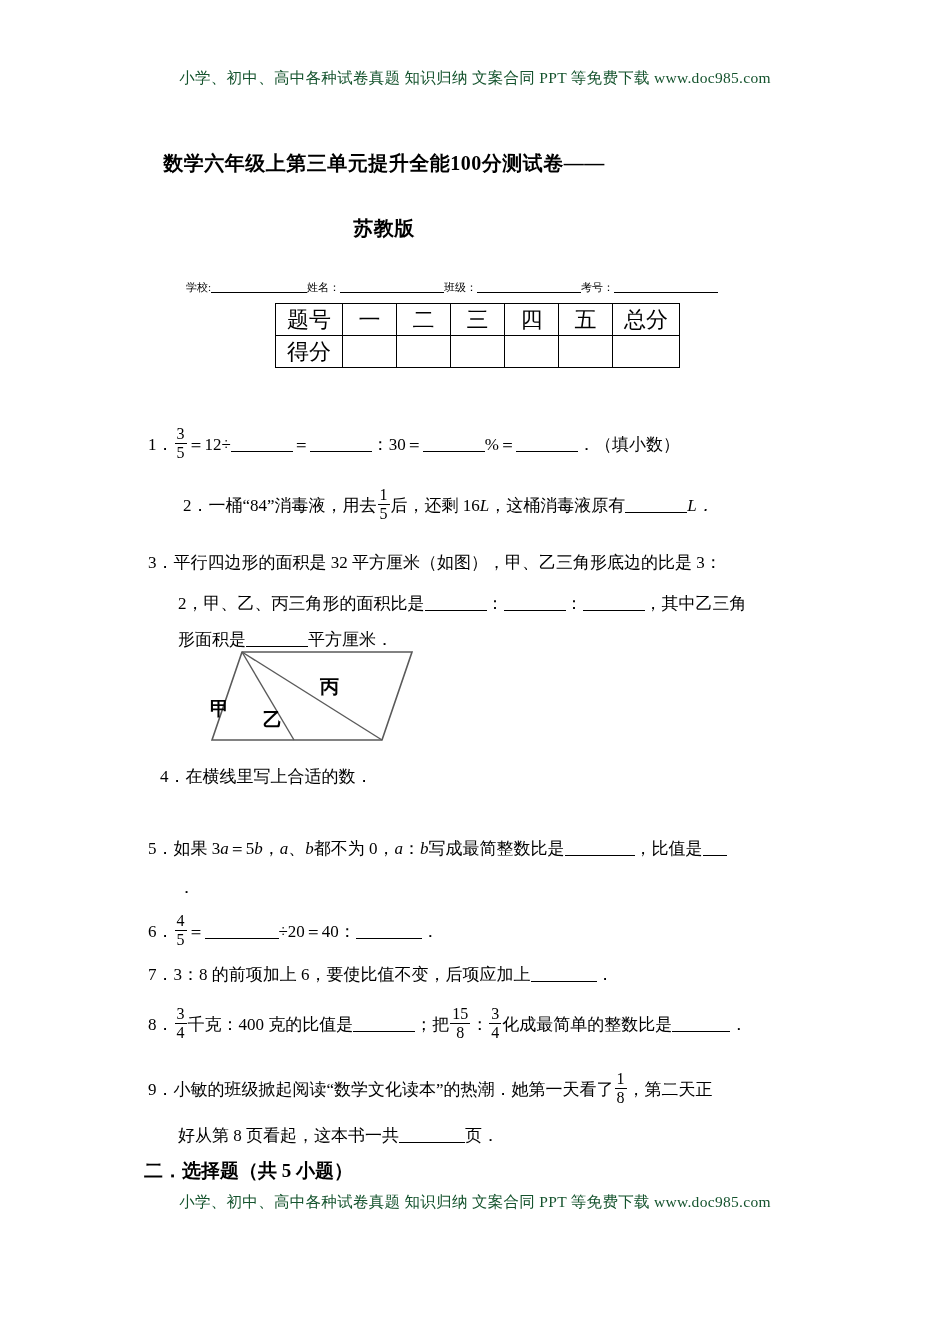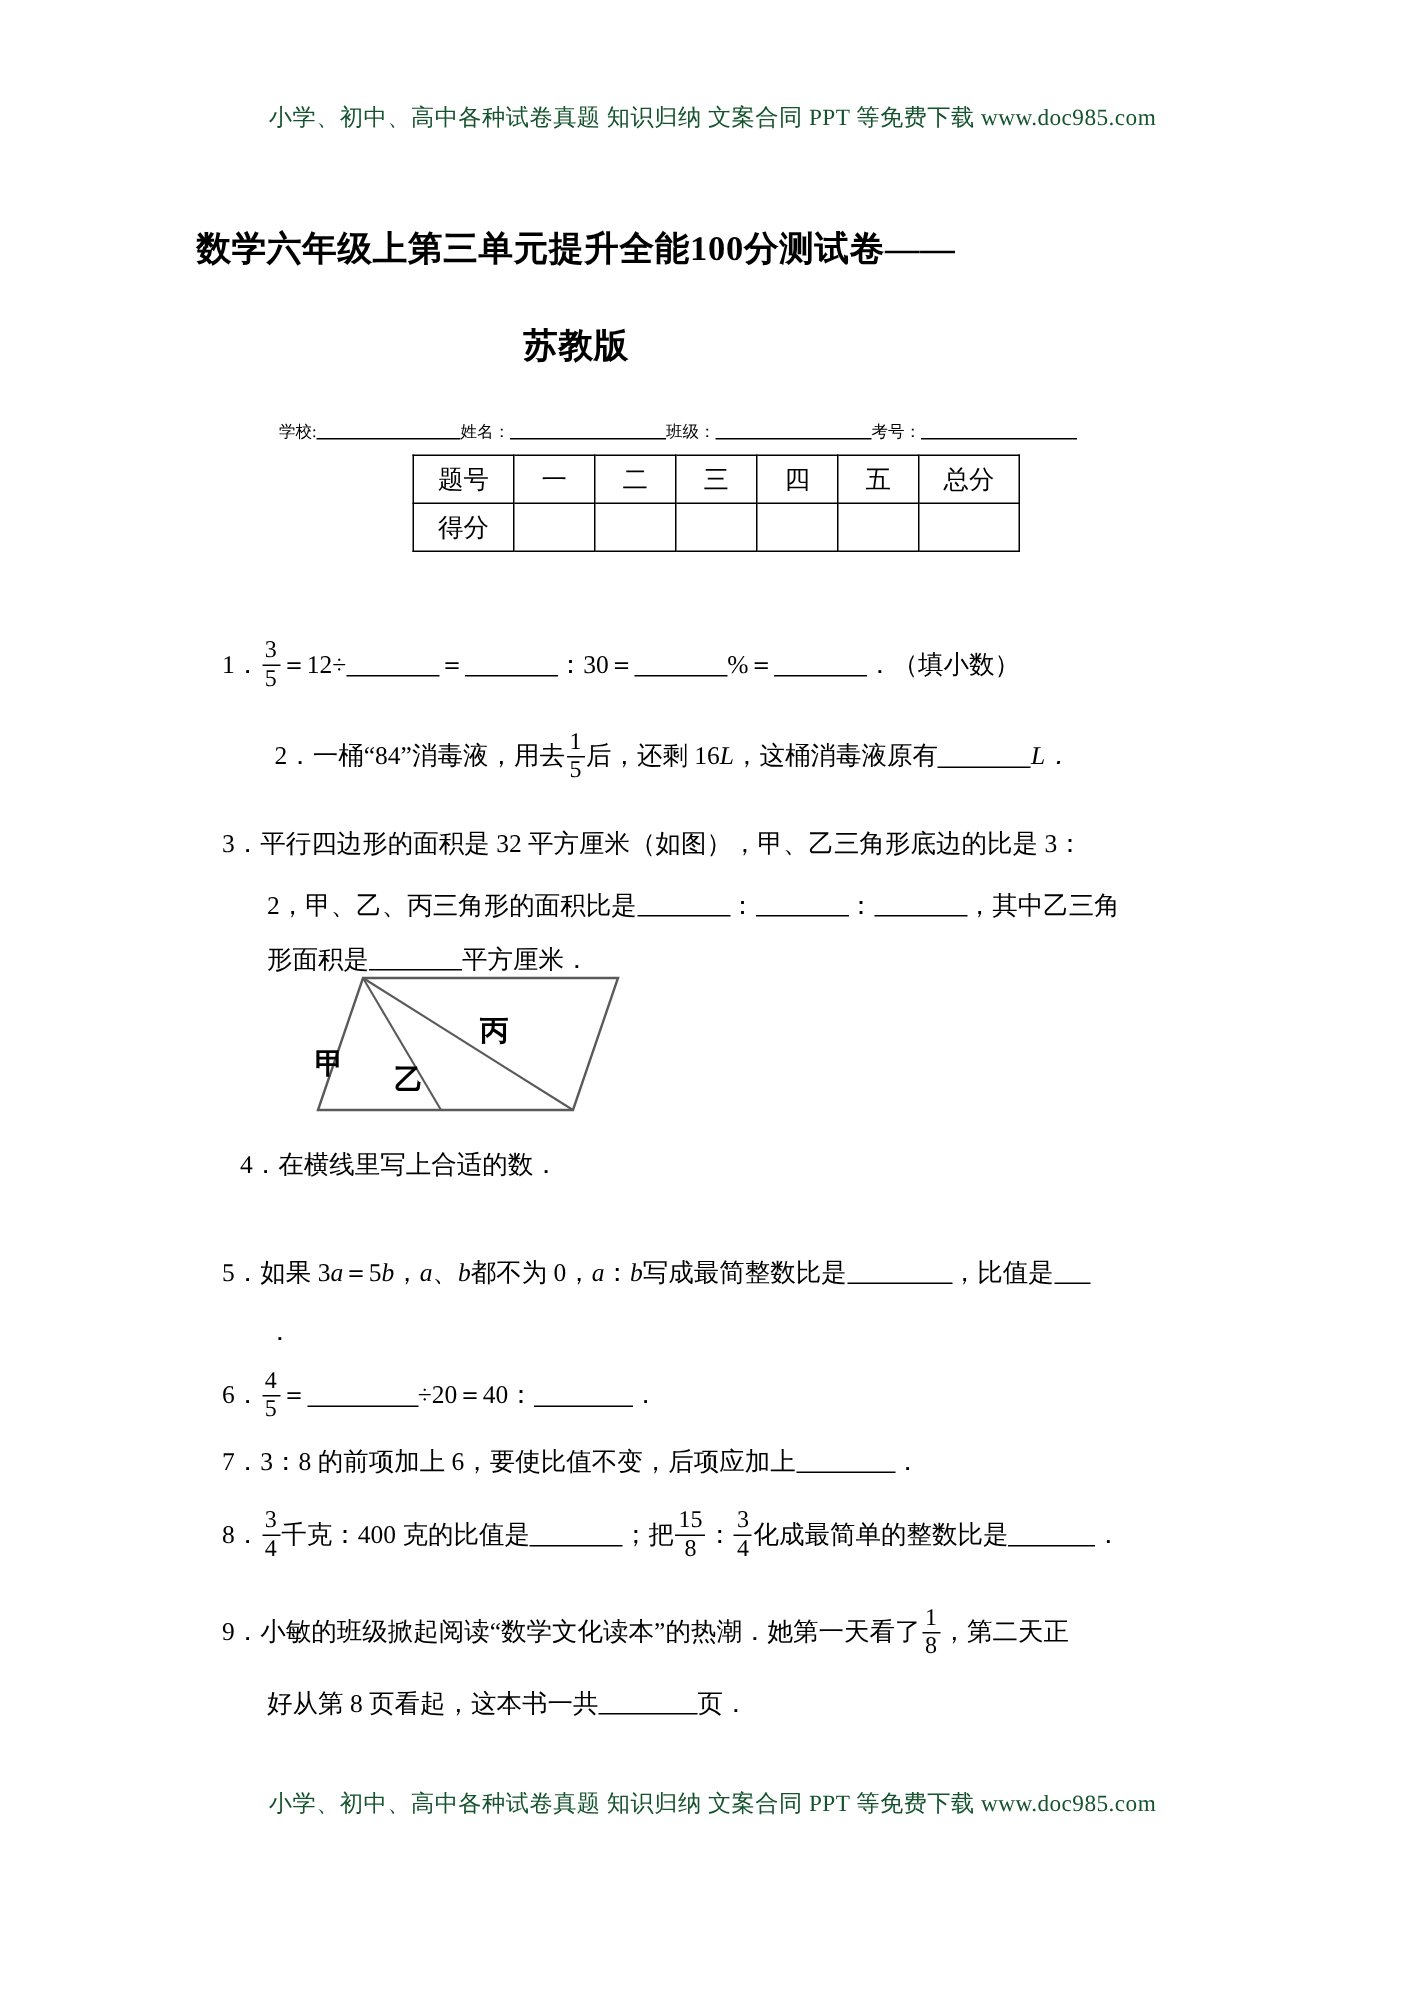"数学六年级上第三单元提升全能100分测试卷——" .doc-title { font-size: 23px -> 20px }
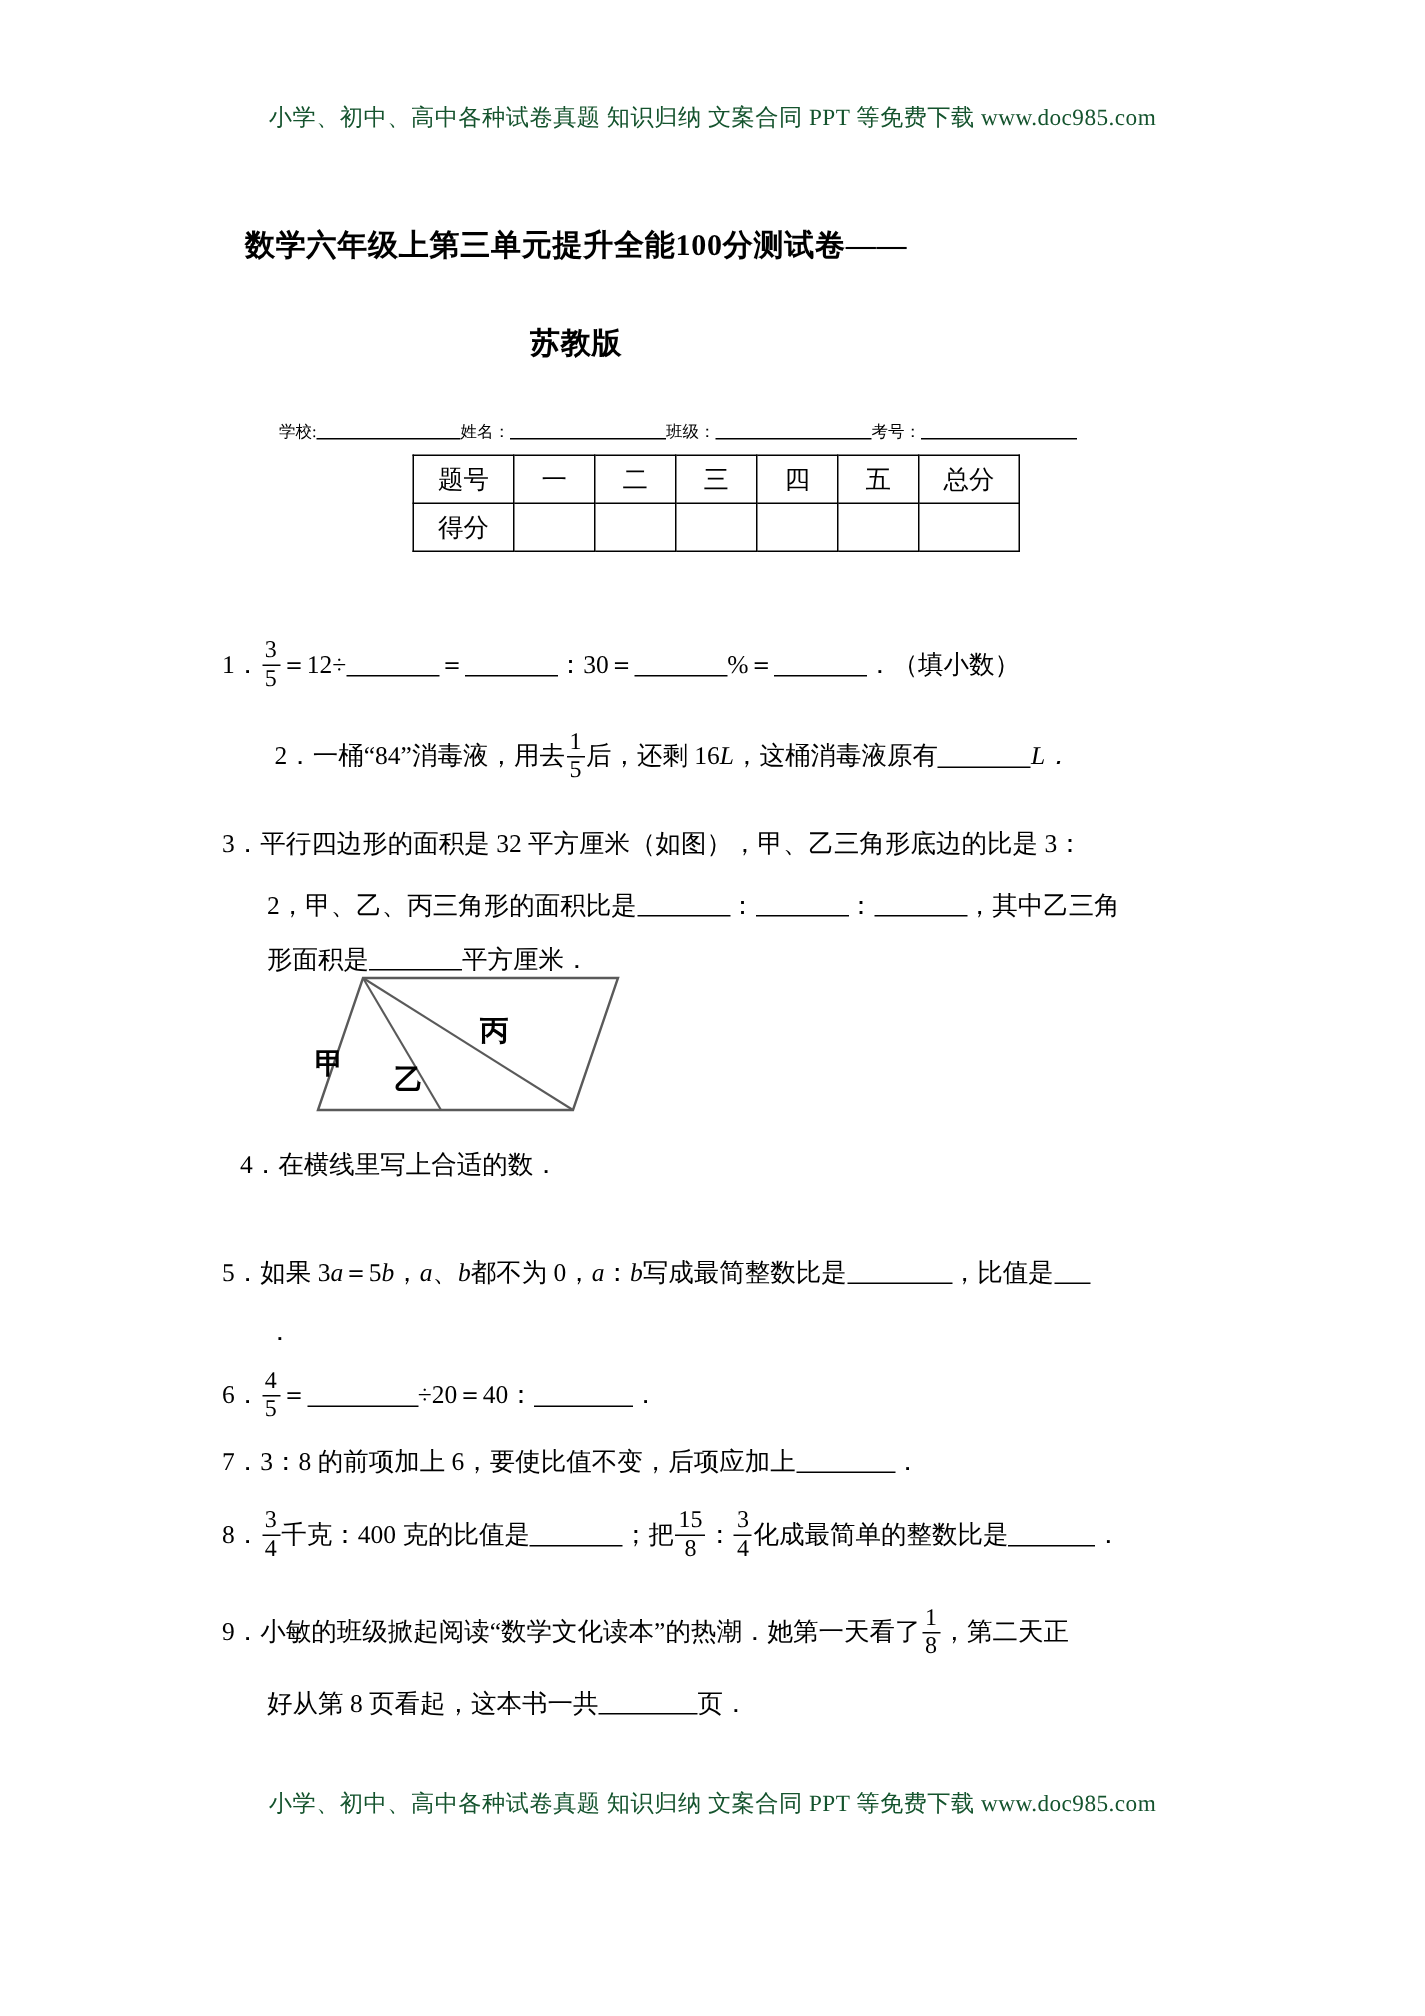"题号" .score-table td { font-size: 17px -> 22px }
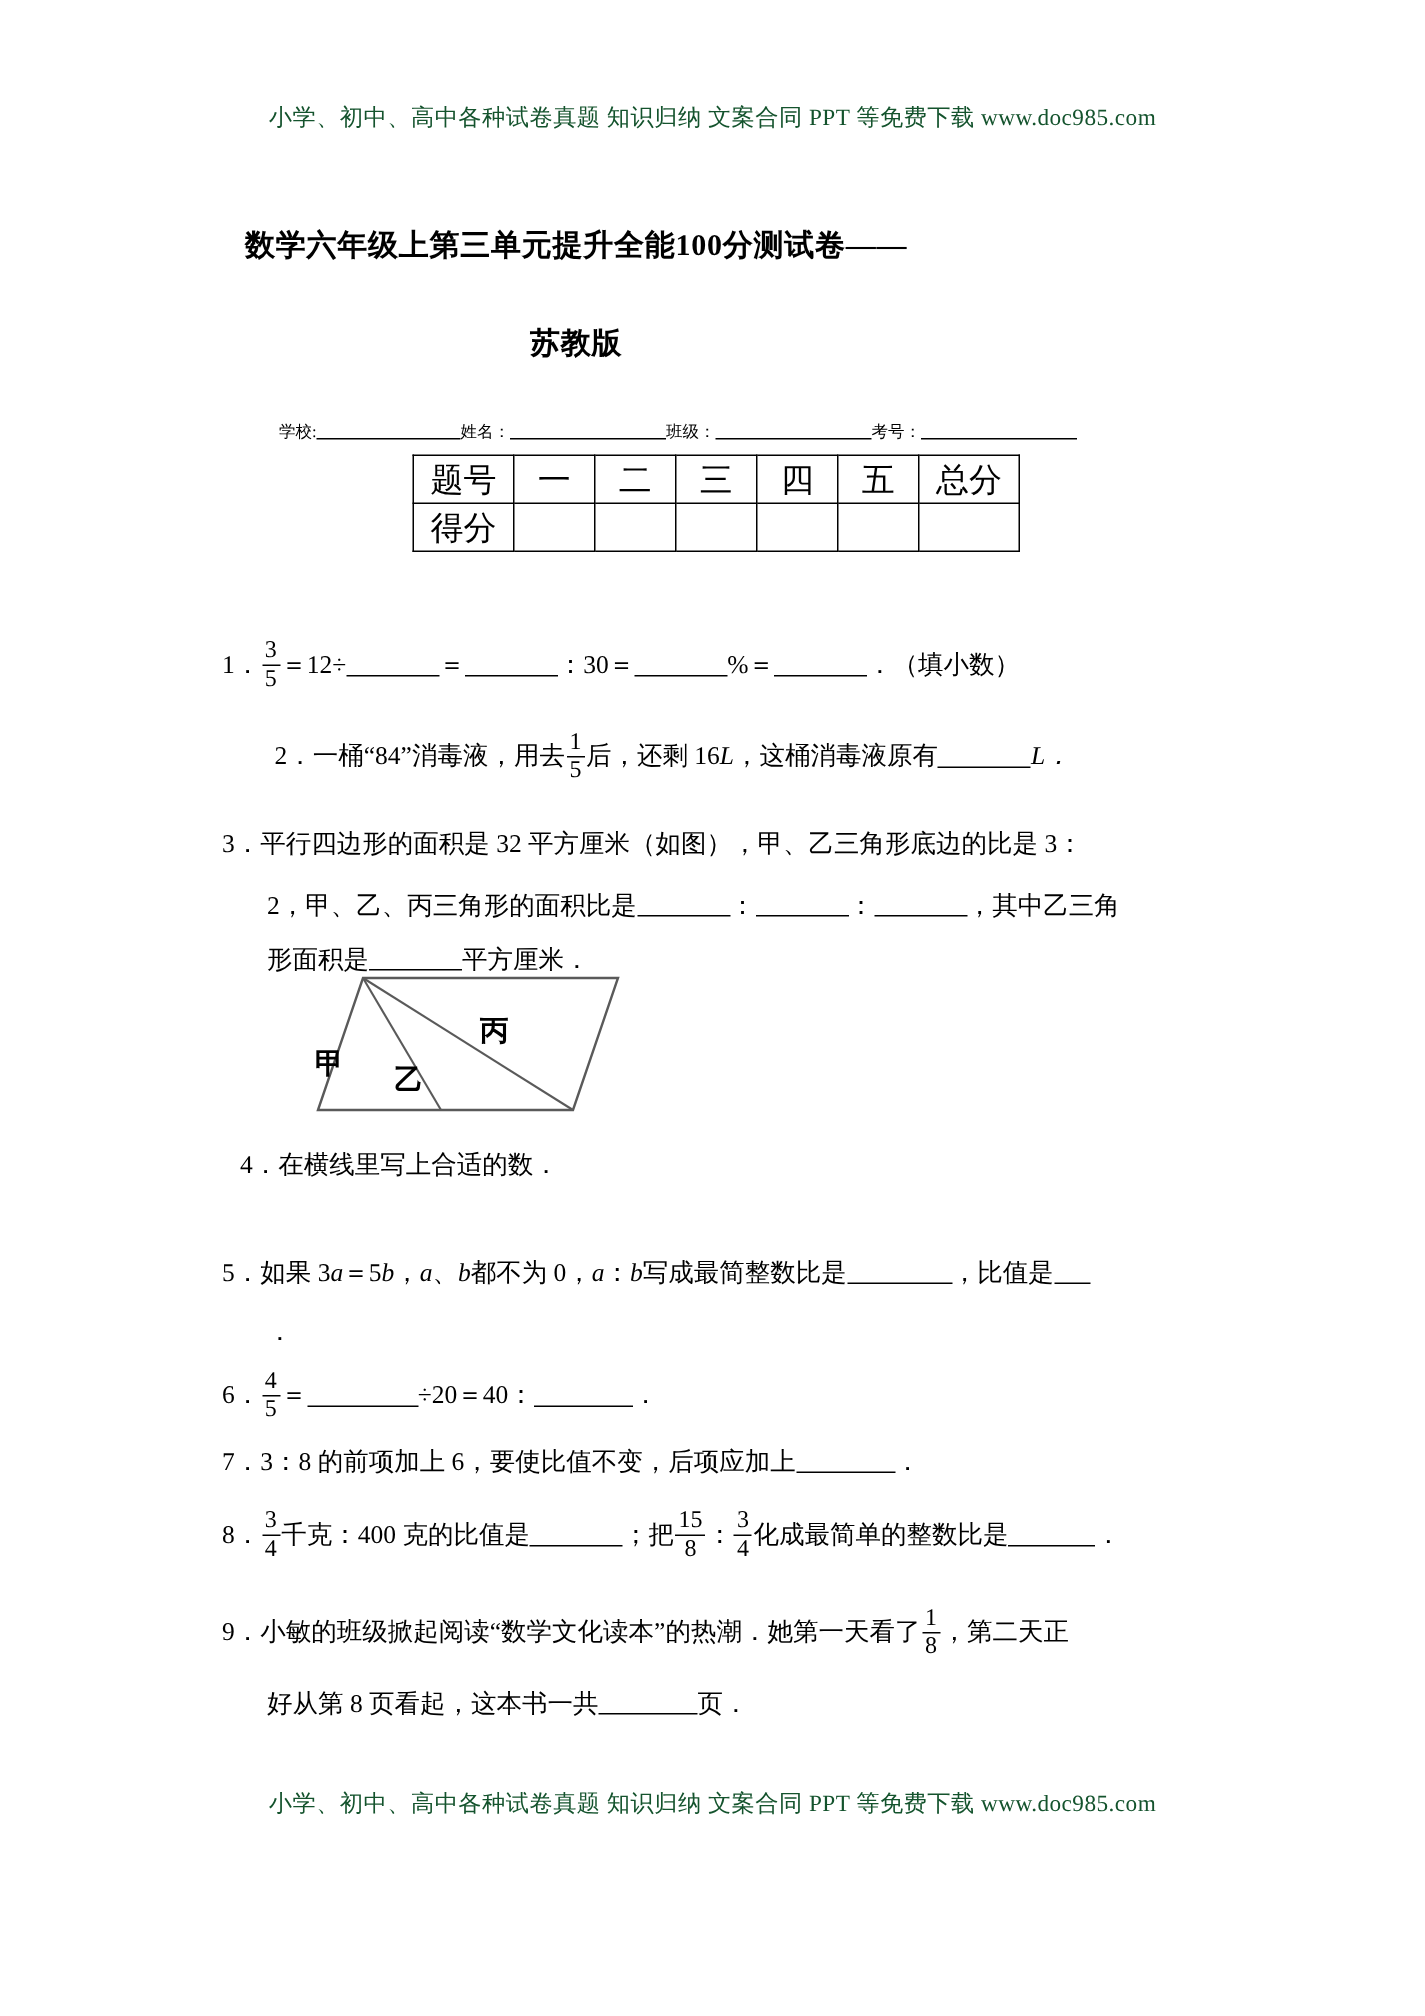"二．选择题（共 5 小题）" div.section-heading { html: none -> <div>二．选择题（共 5 小题）</div> }
